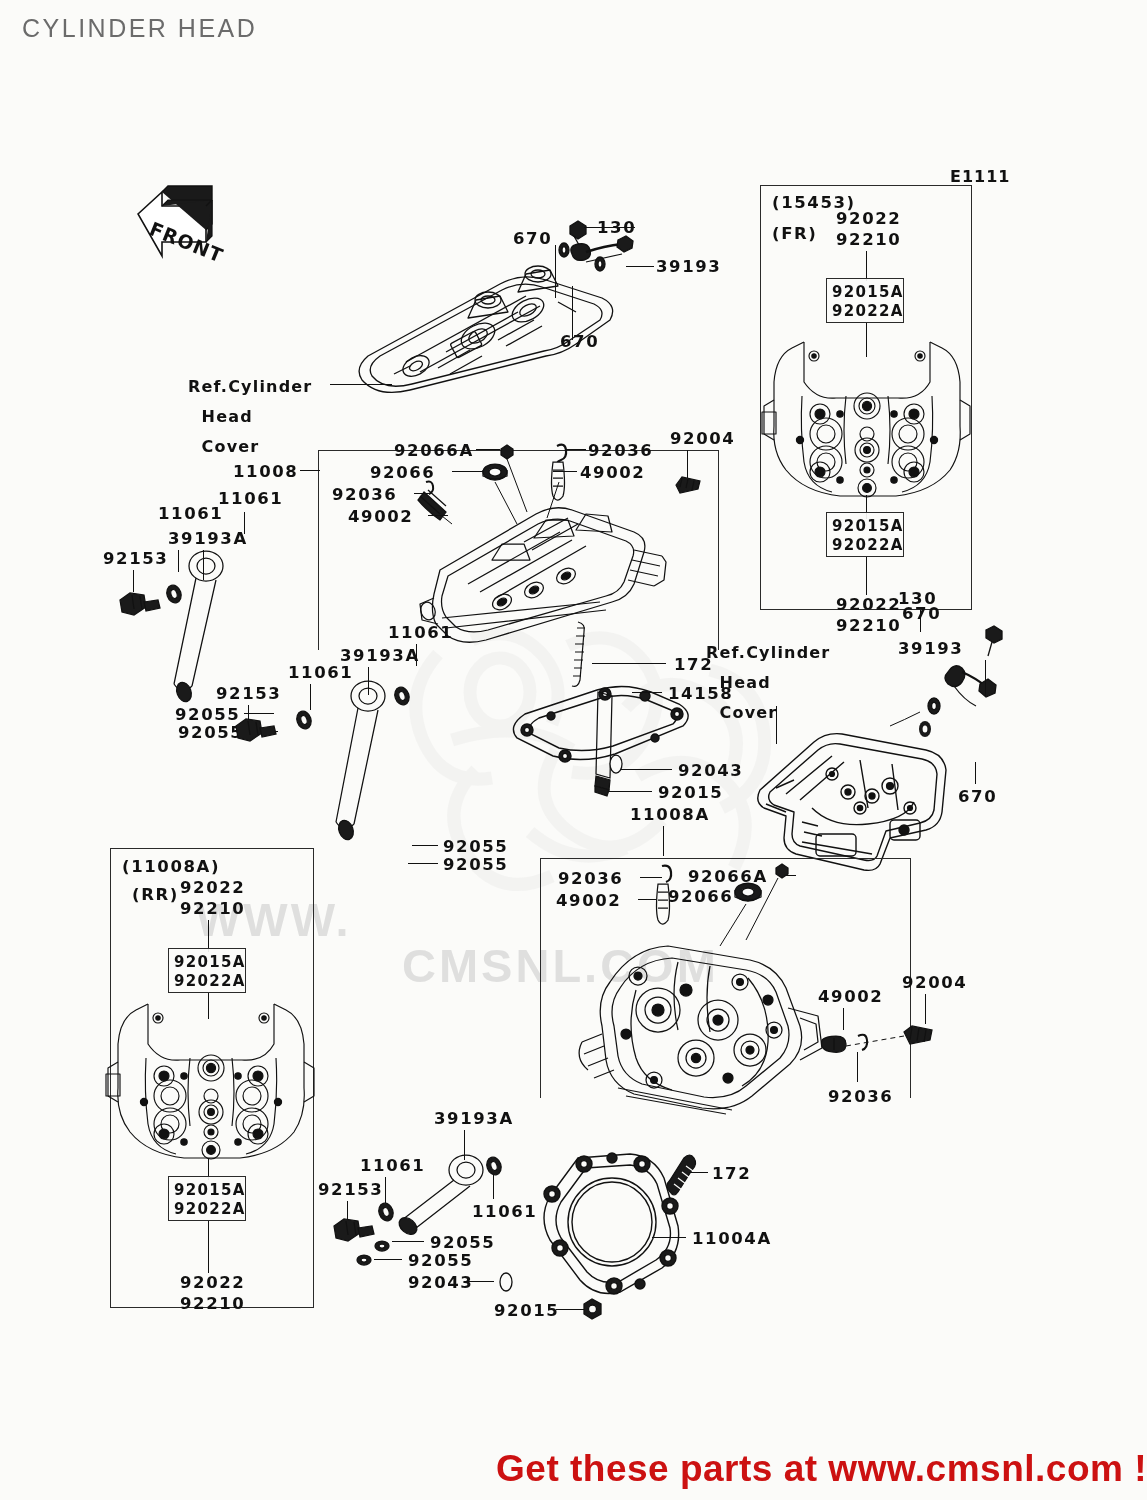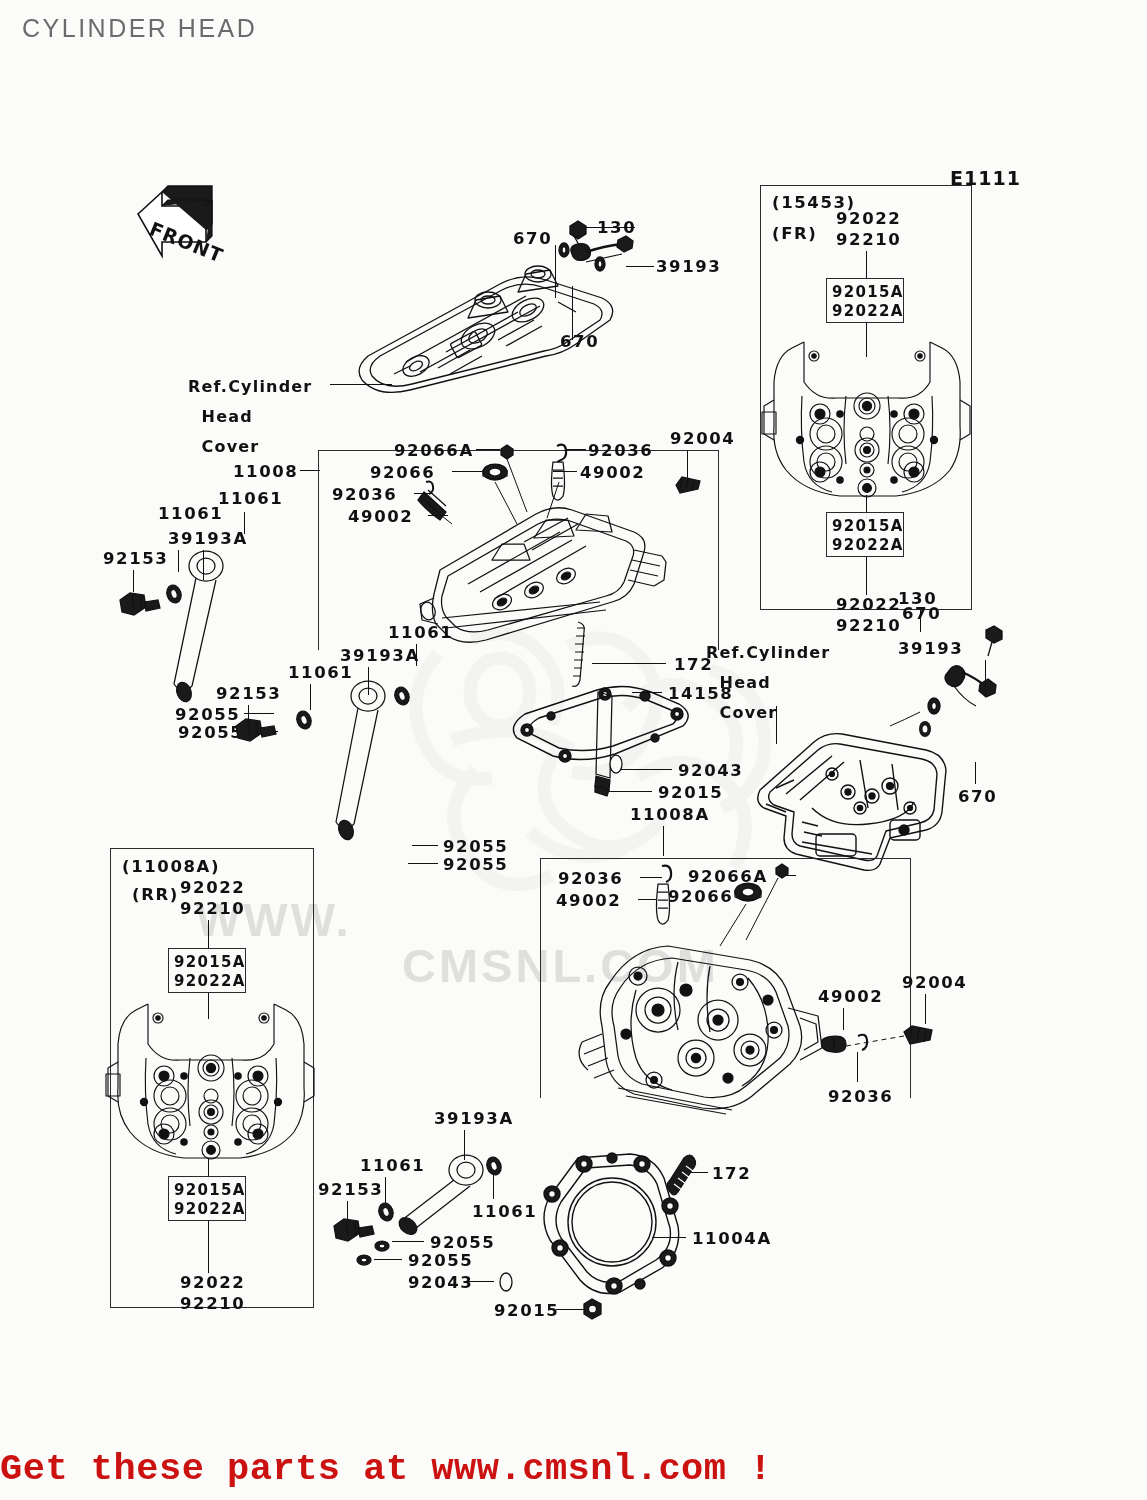"E1111" .diag-id { font-size: 19px -> 16px }
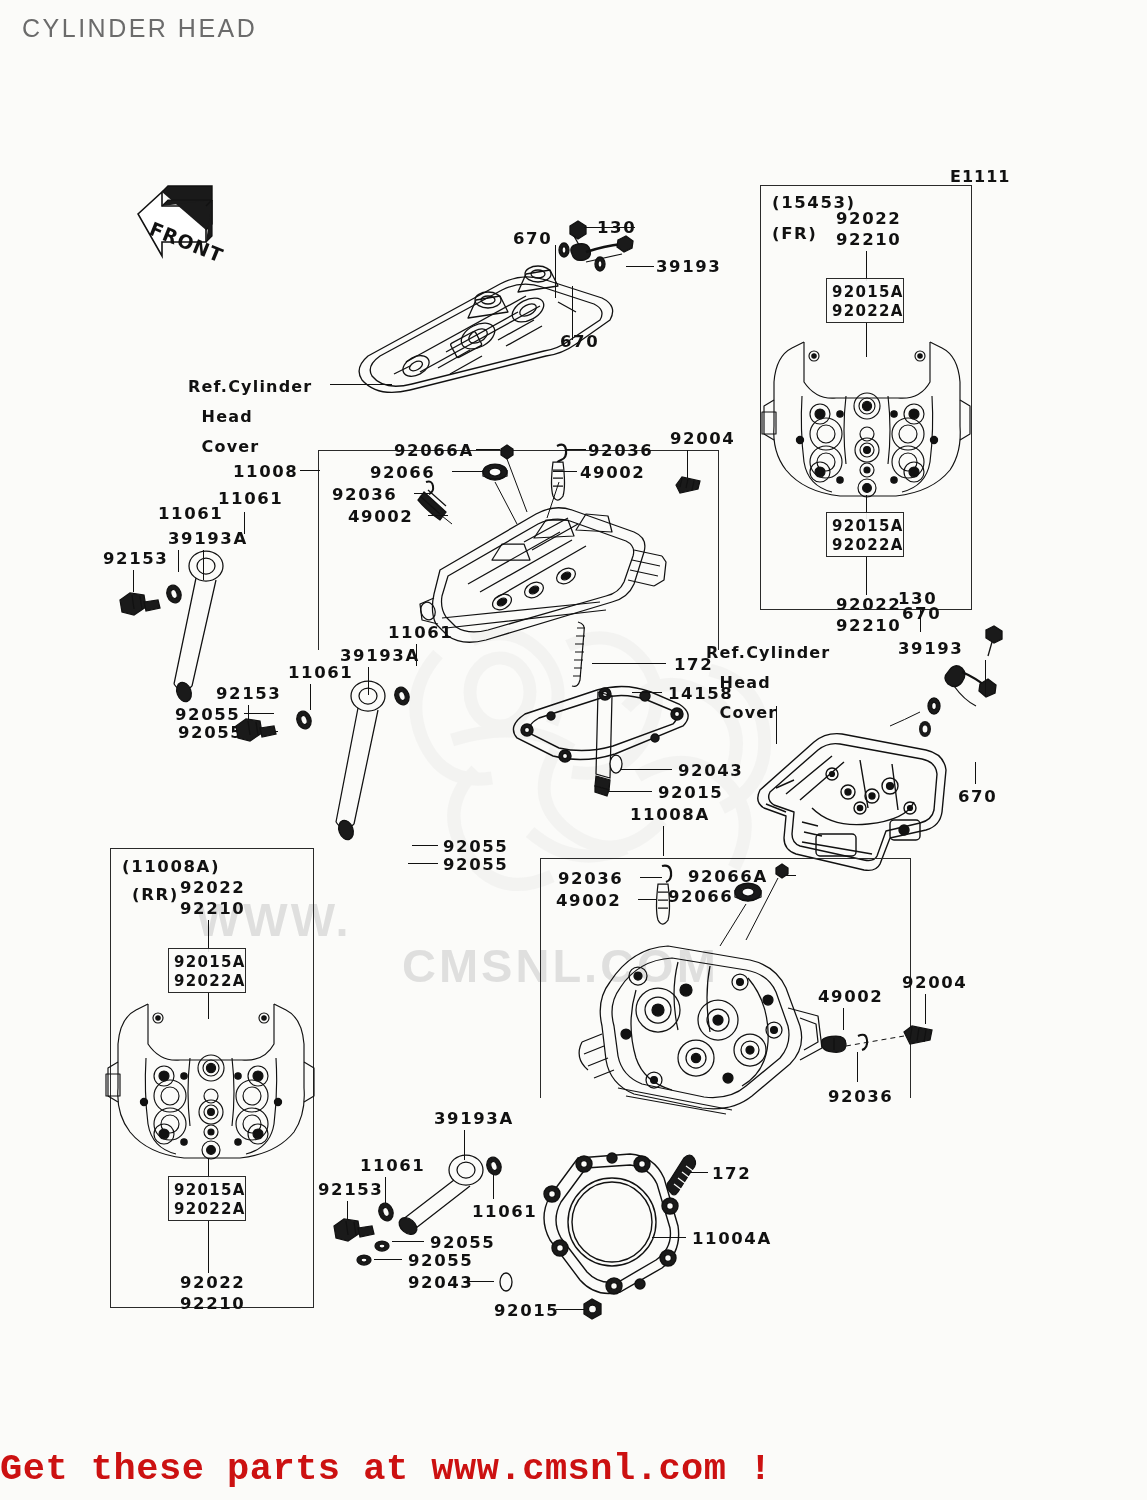"Get these parts at www.cmsnl.com" .footer { font-family: Liberation Mono, monospace -> Liberation Sans, sans-serif; text-align: left -> right }
